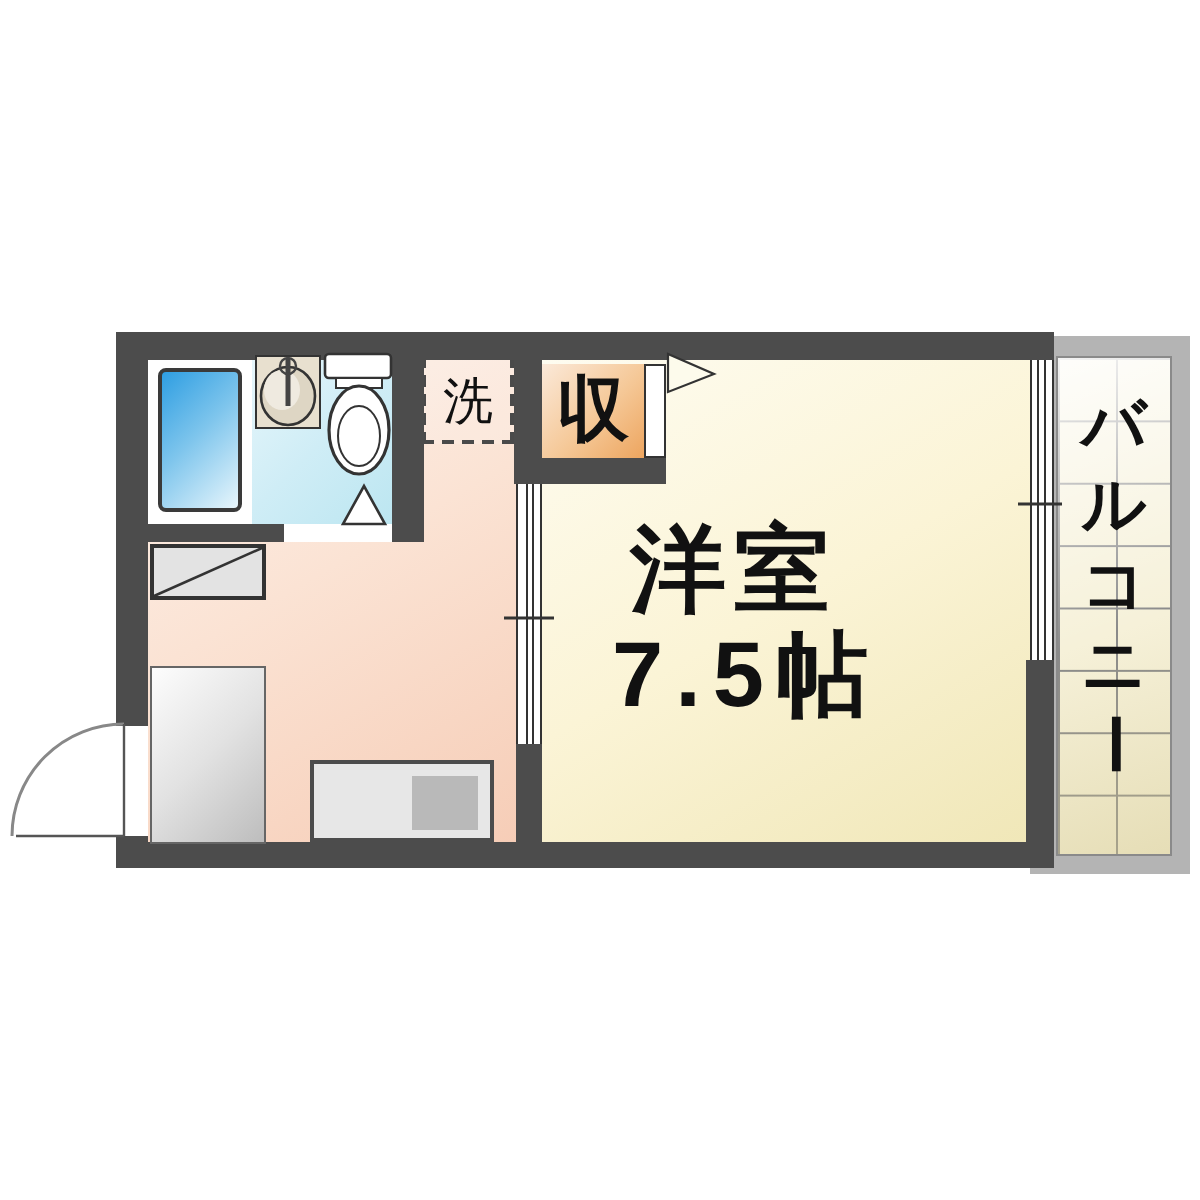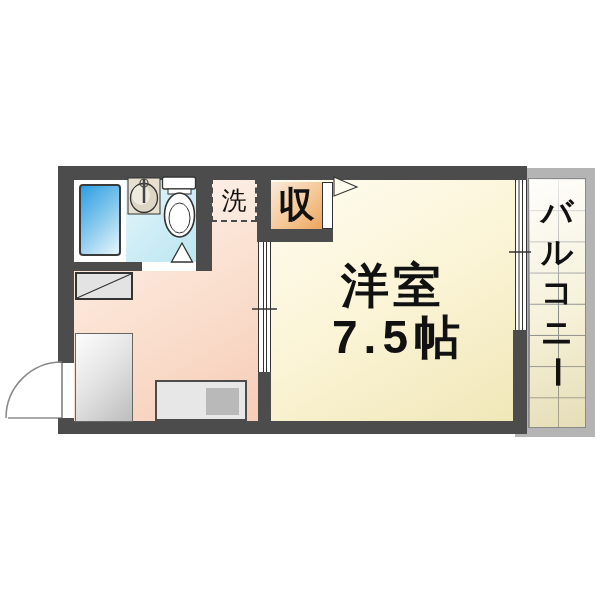"洋室" div.abs { left: 281px -> 255px }
